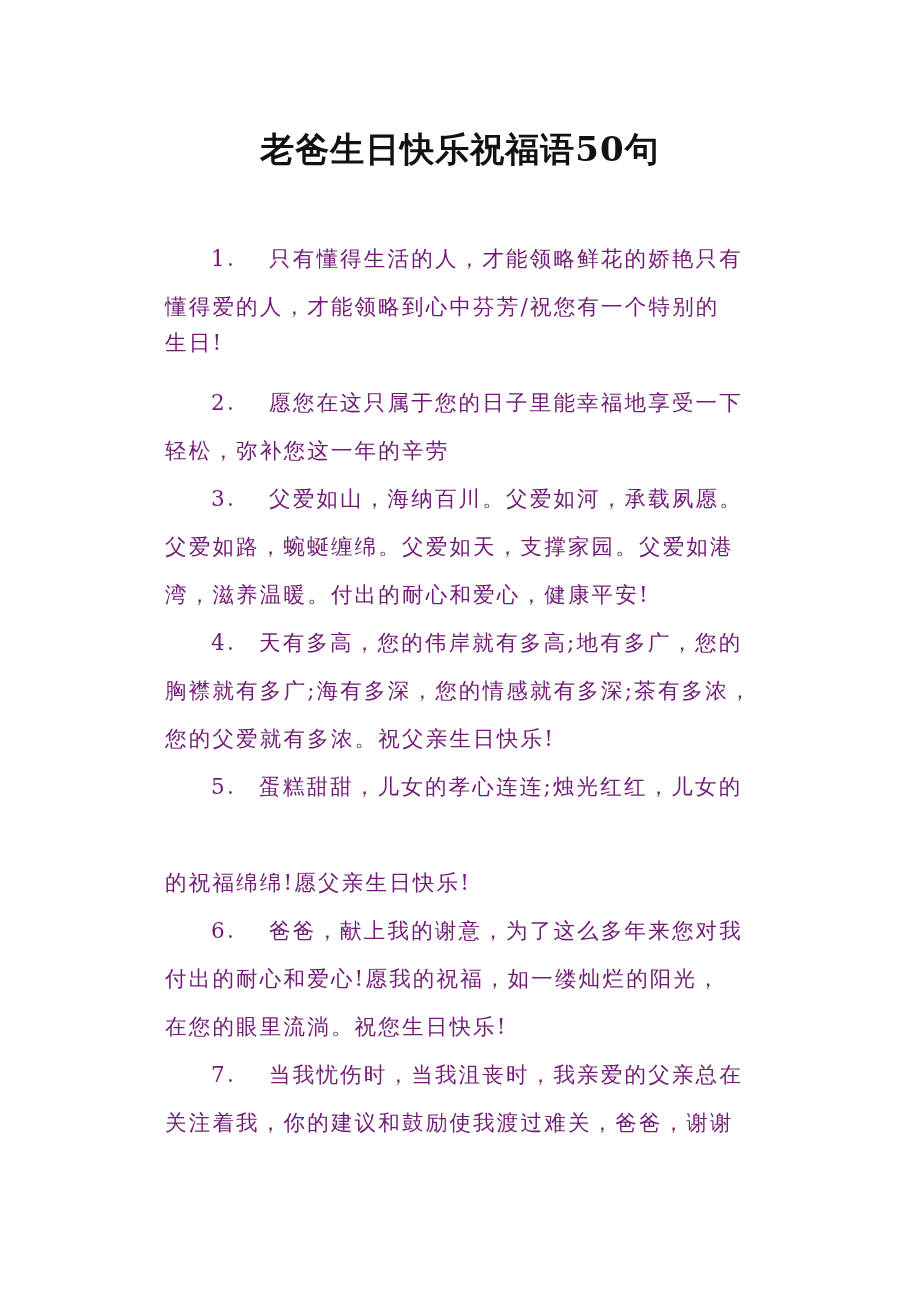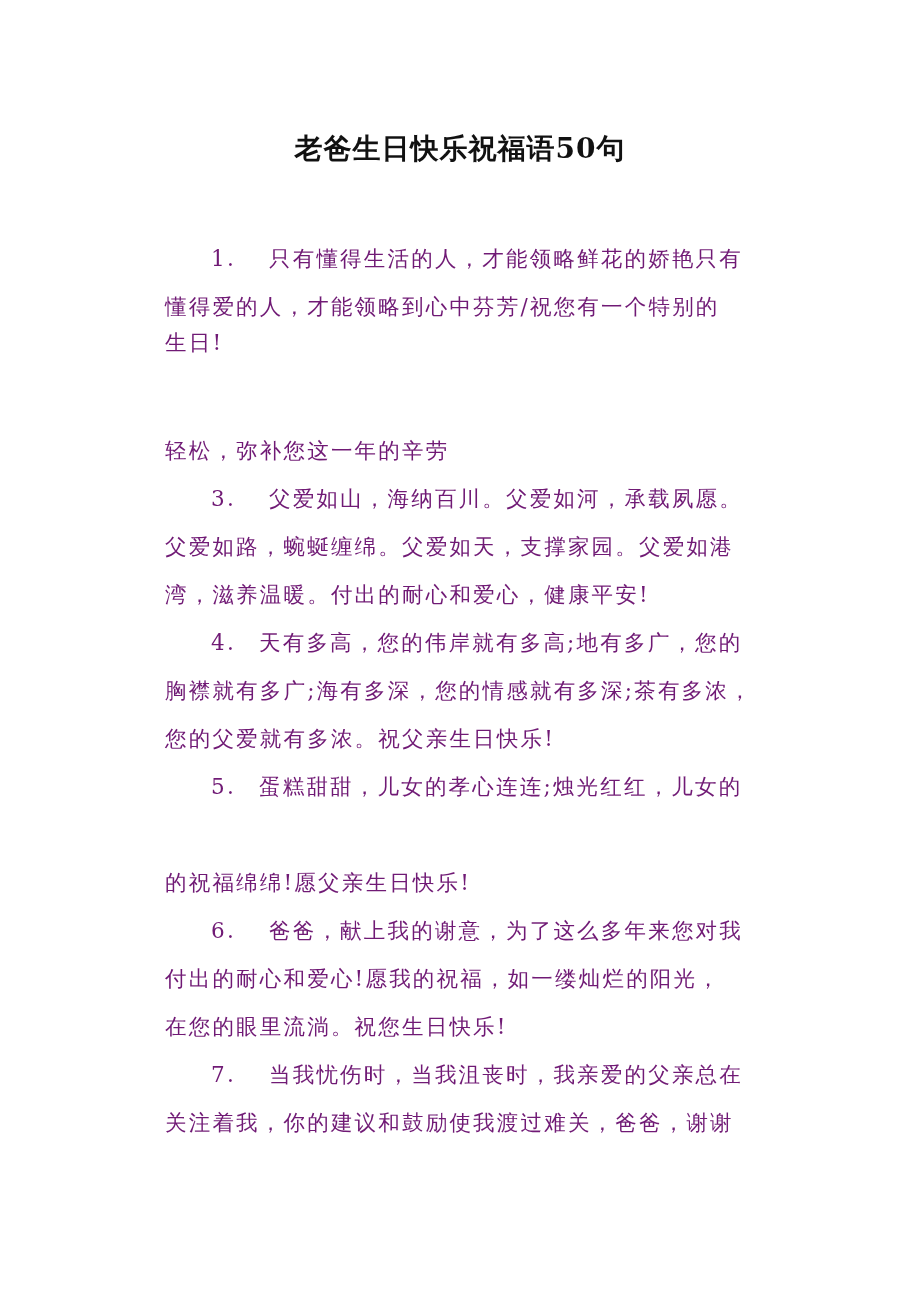"老爸生日快乐祝福语50句" .title { font-size: 28px -> 34px }
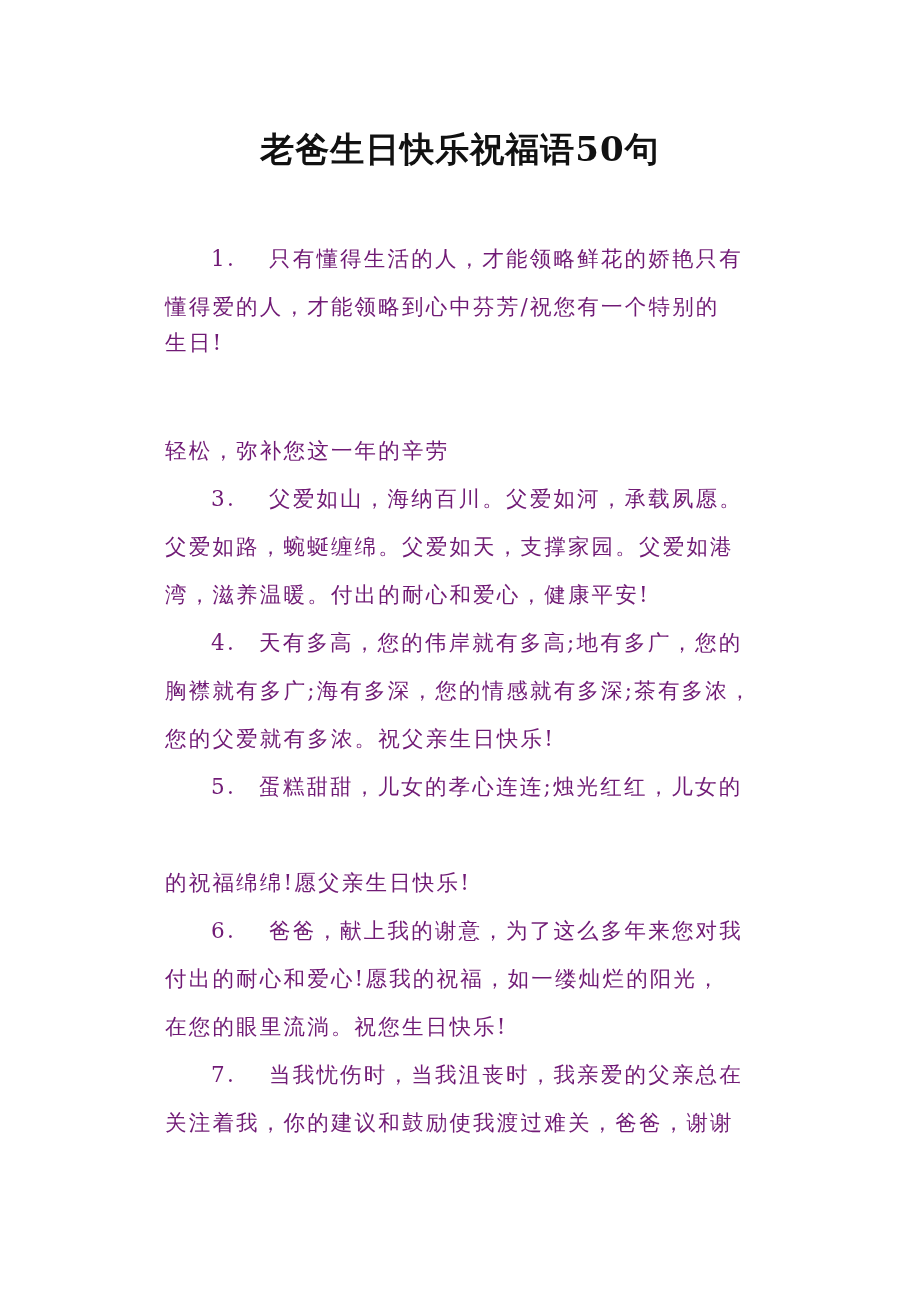"2. 愿您在这只属于您的日子里能幸福地享受一下" div.line { html: none -> <div><span>2.</span><span>愿您在这只属于您的日子里能幸福地享受一下</span></div> }
